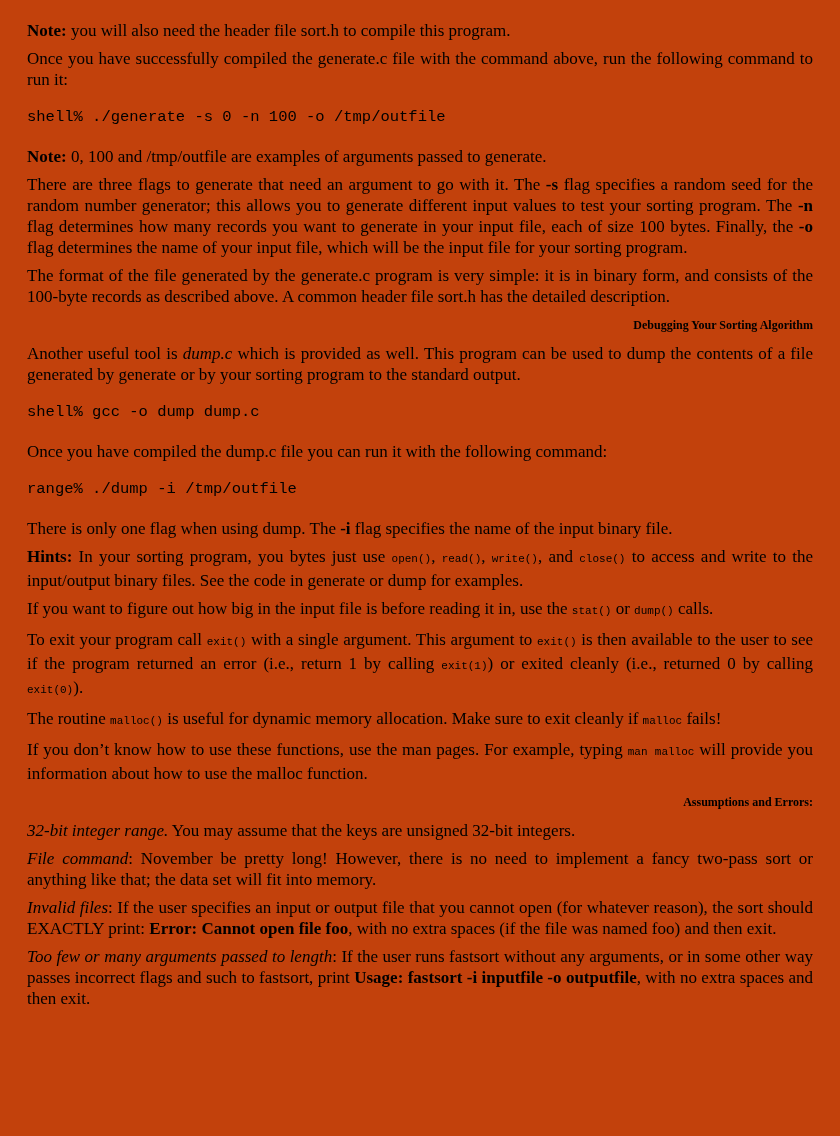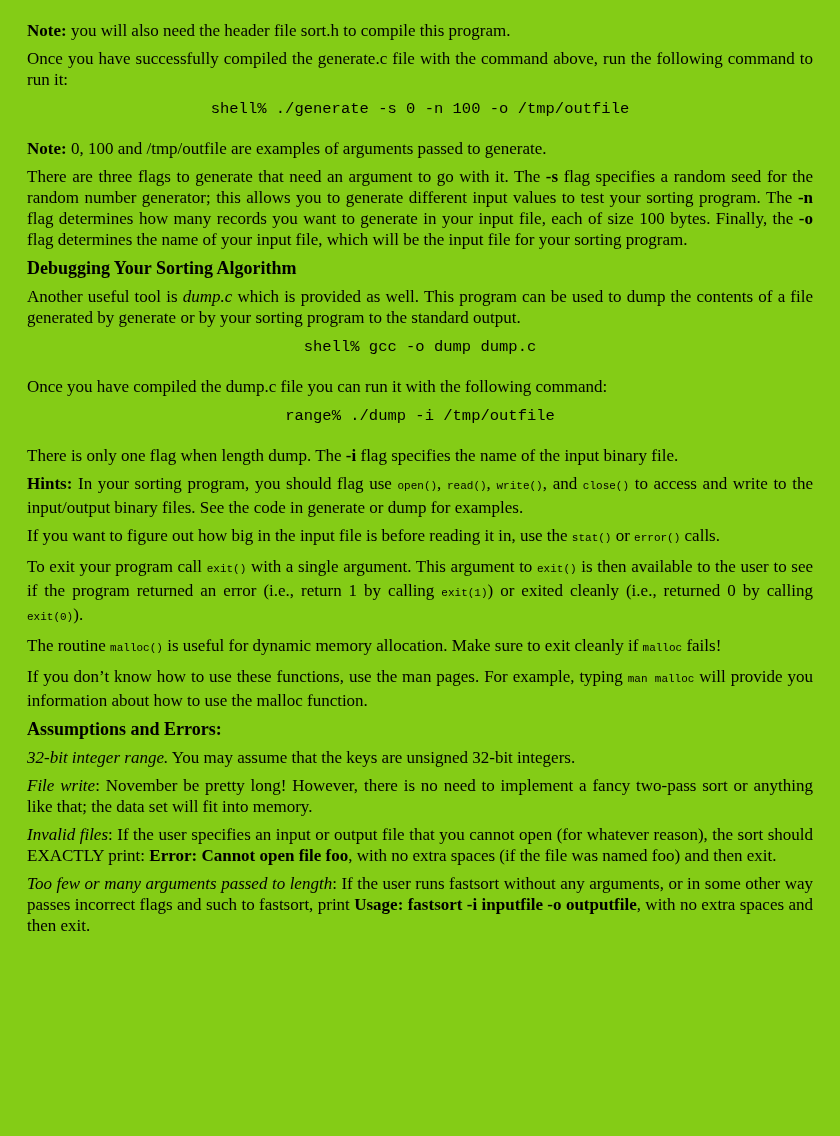"Note: you will also need" .page { background: #84cc16 -> #c2410c }
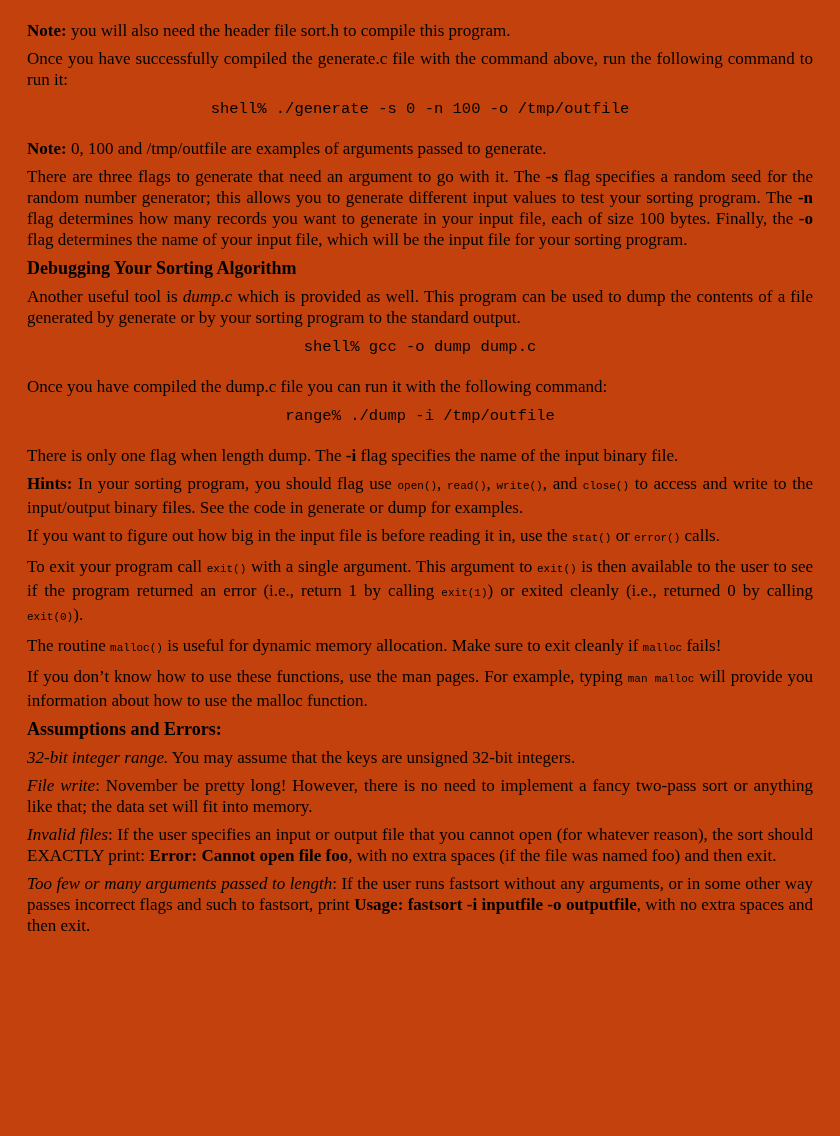"shell% ./generate -s 0 -n" .code-block { margin: 9px 0 18px 0 -> 17px 0 18px 0; text-align: center -> left }
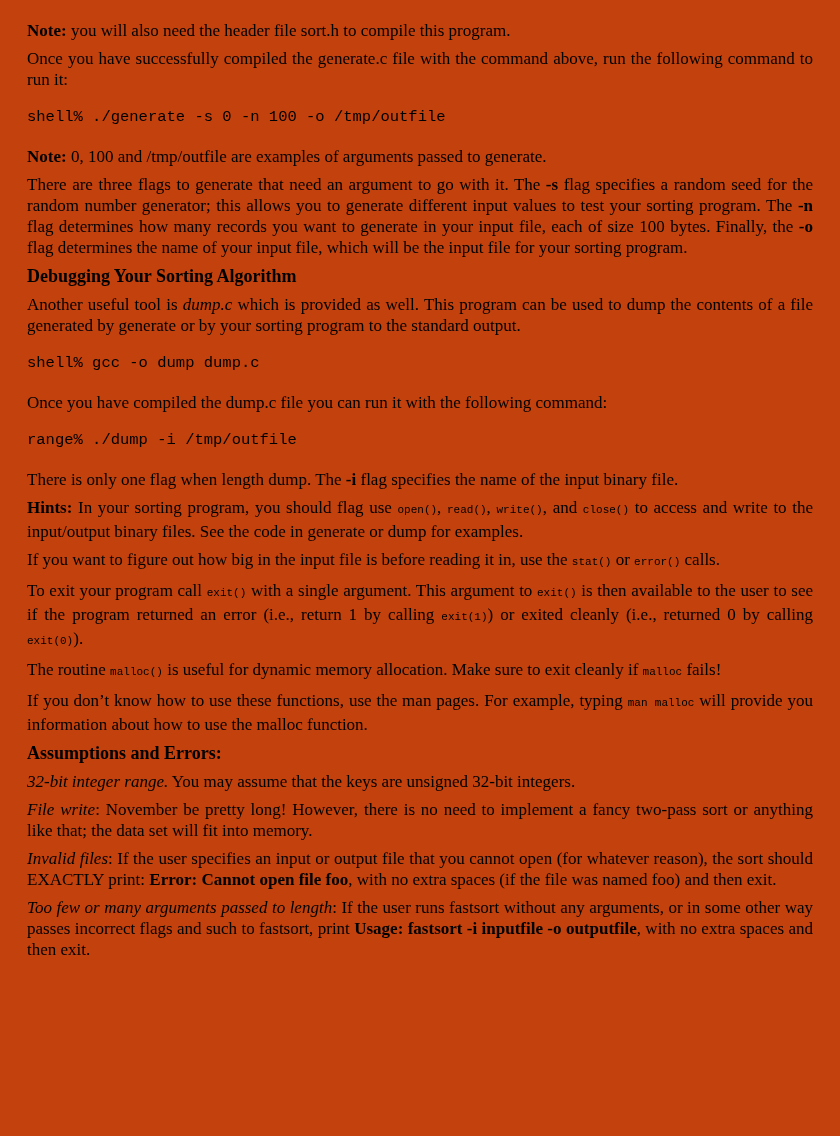"The format of the file" p.para { html: none -> <p><span>The format of the file generated by the generate.c program is very simple: it is in binary form, and consists of the 100-byte records as described above. A common header file sort.h has the detailed description.</span></p> }
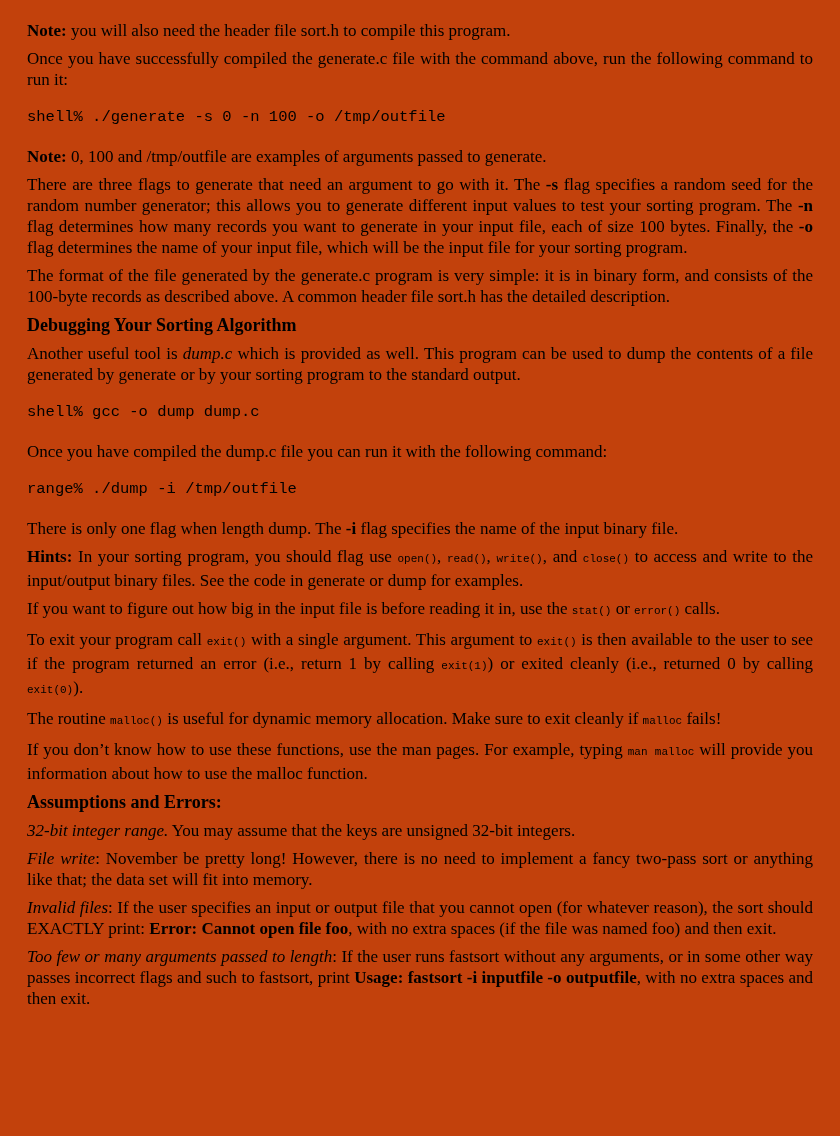"Debugging Your Sorting Algorithm" .heading { font-size: 18px -> 12px; text-align: left -> right }
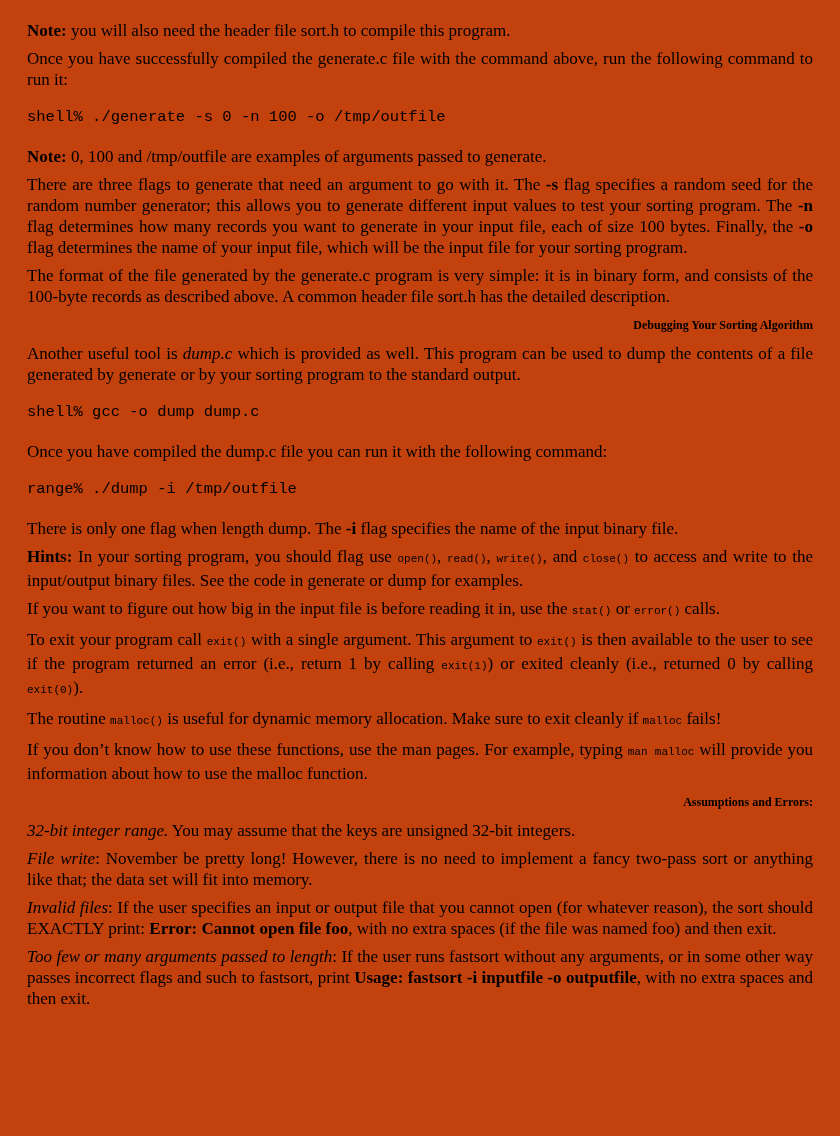"There is only one flag" span { text: length -> using }
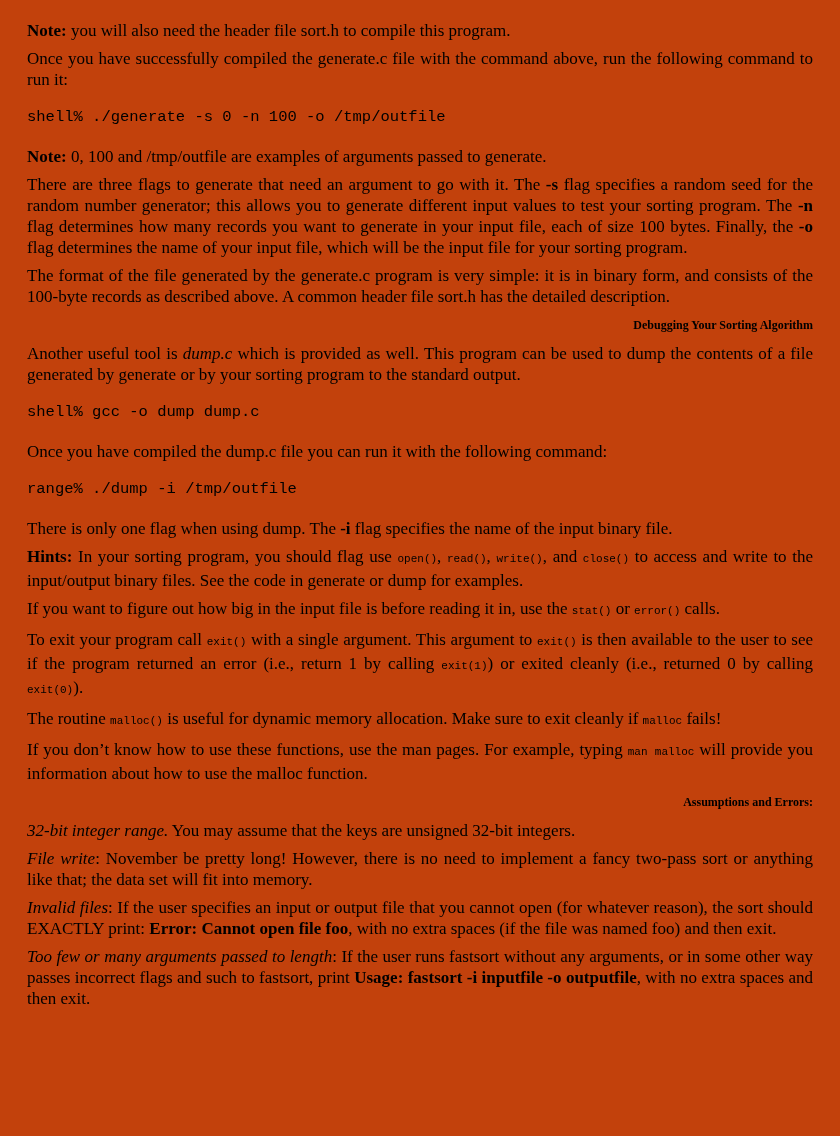"In your sorting program, you" span { text: should flag -> bytes just }
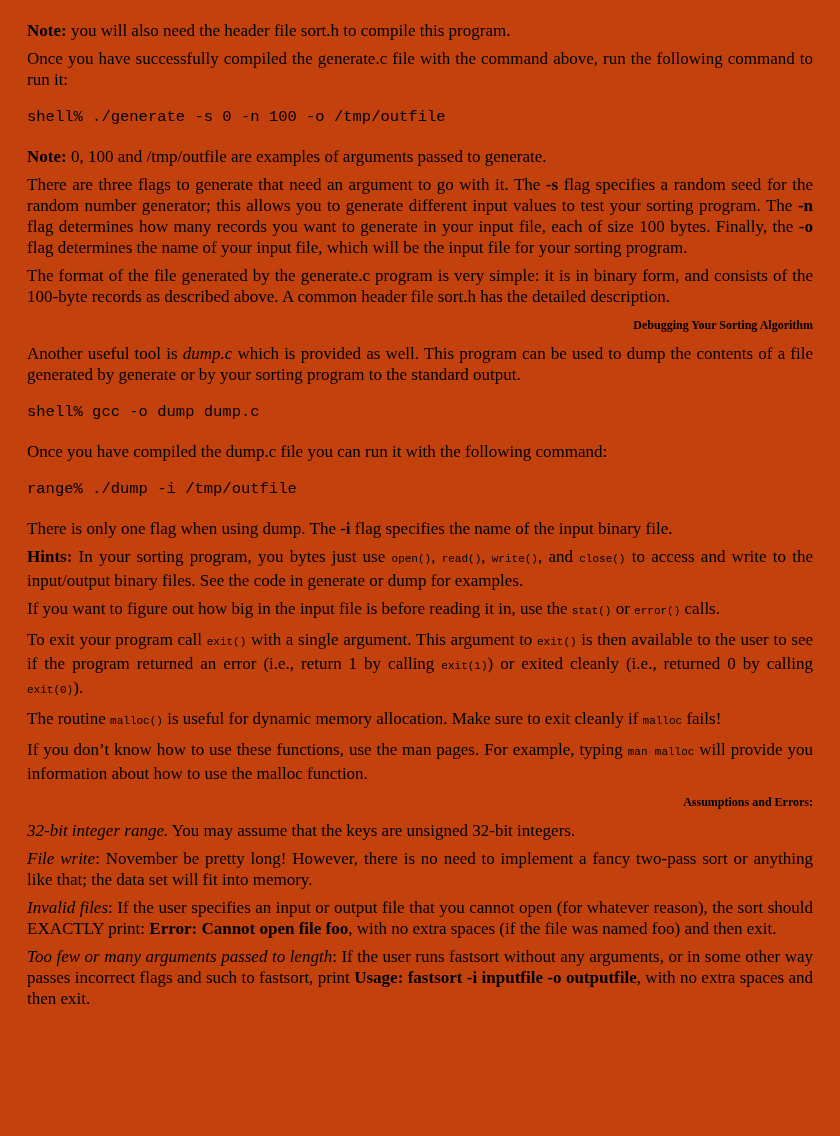"error()" span.ci { text: error -> dump }
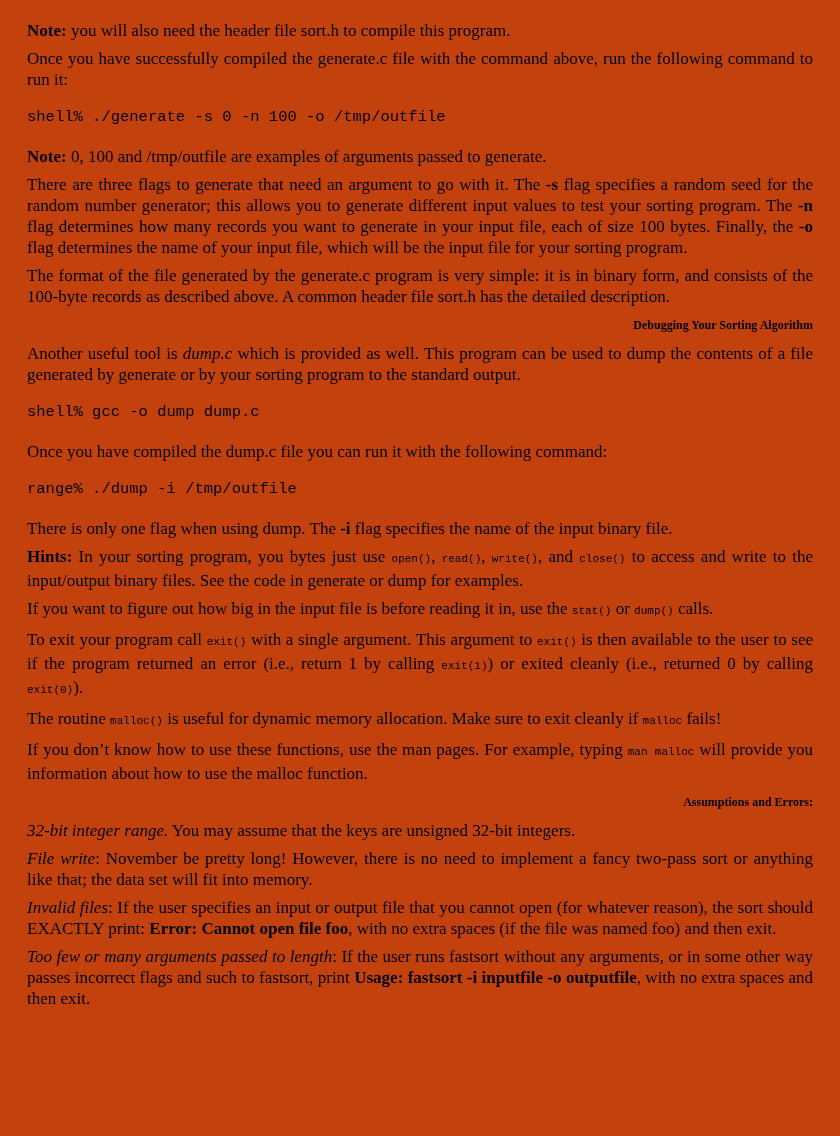"File write" i { text: write -> command }
